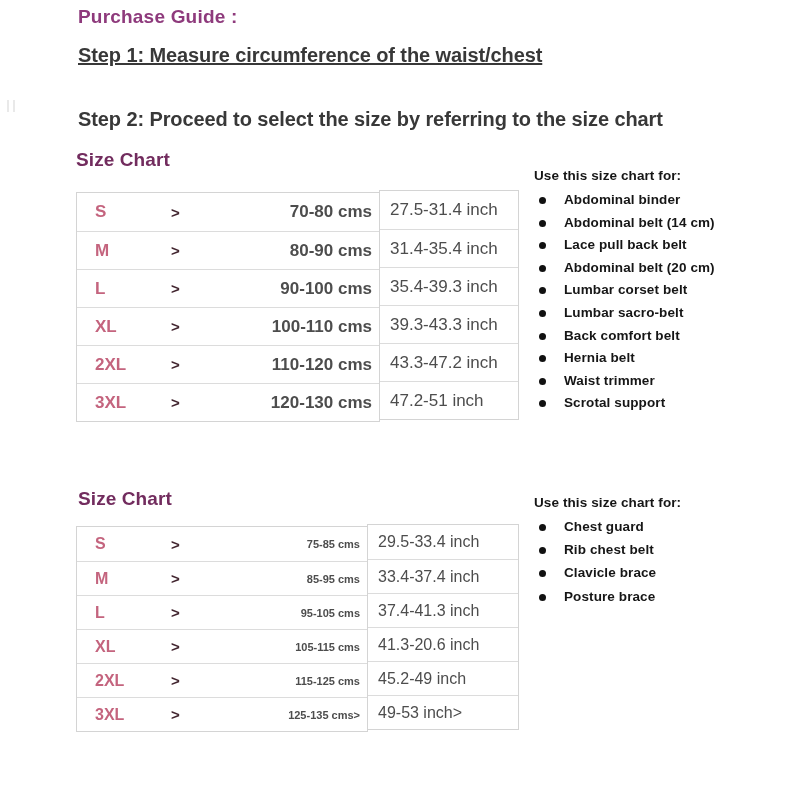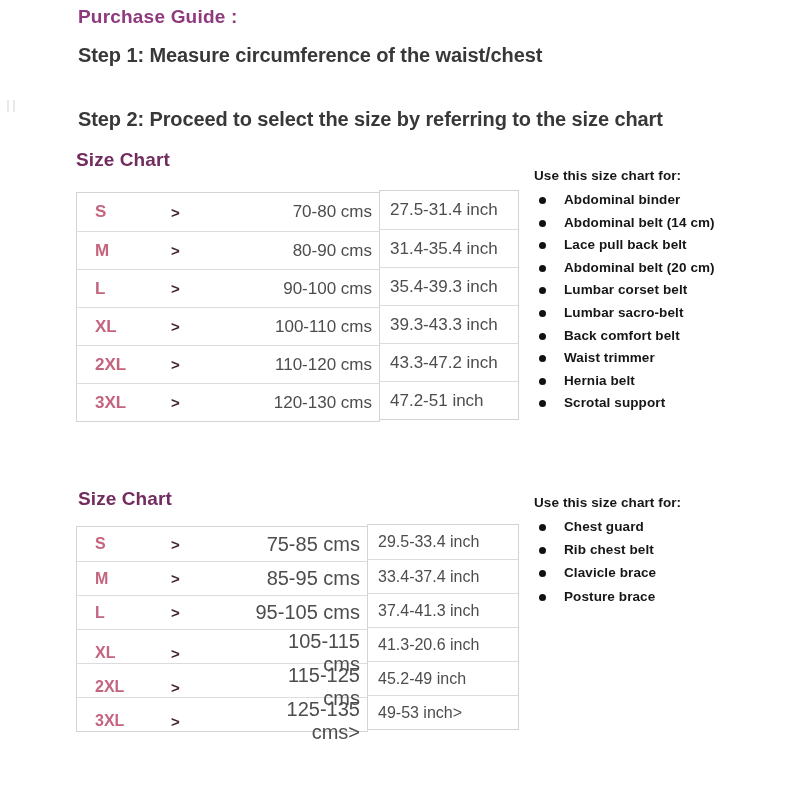"Step 1: Measure circumference of" .step1 { text-decoration: none -> underline }
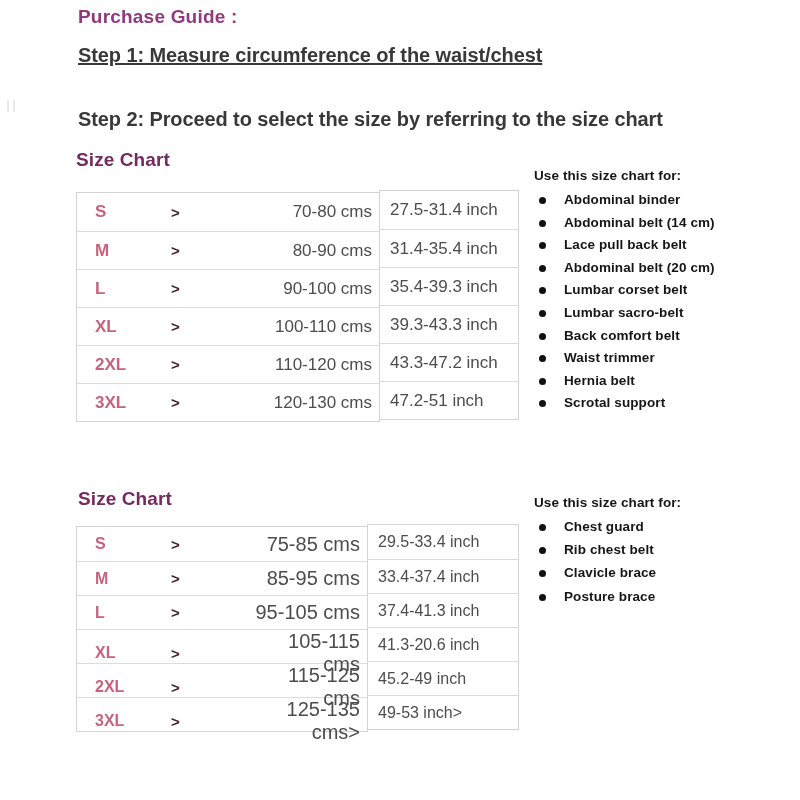"70-80 cms" .cms-cell { font-weight: 400 -> 700 }
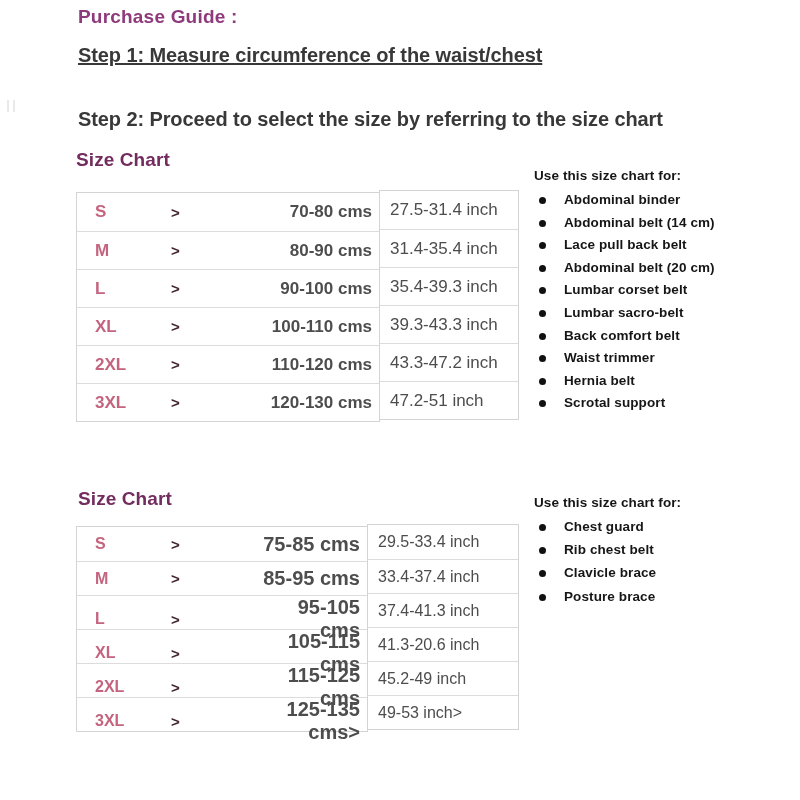"Waist trimmer" div.usage-item { order: before "Hernia belt" -> after "Hernia belt" }
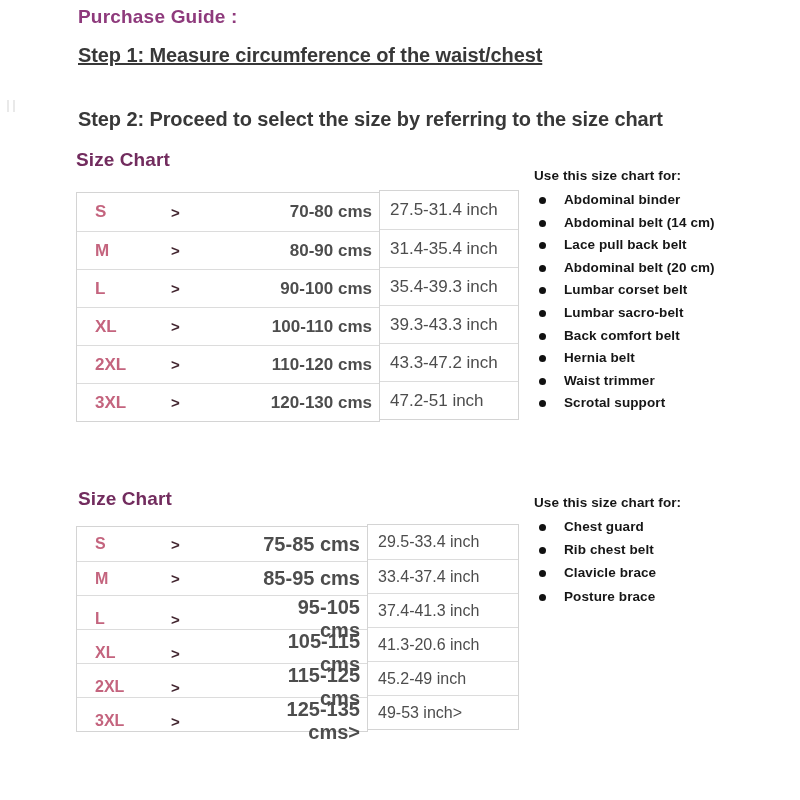"75-85 cms" .t2 .cms-cell { font-size: 20px -> 11px }
